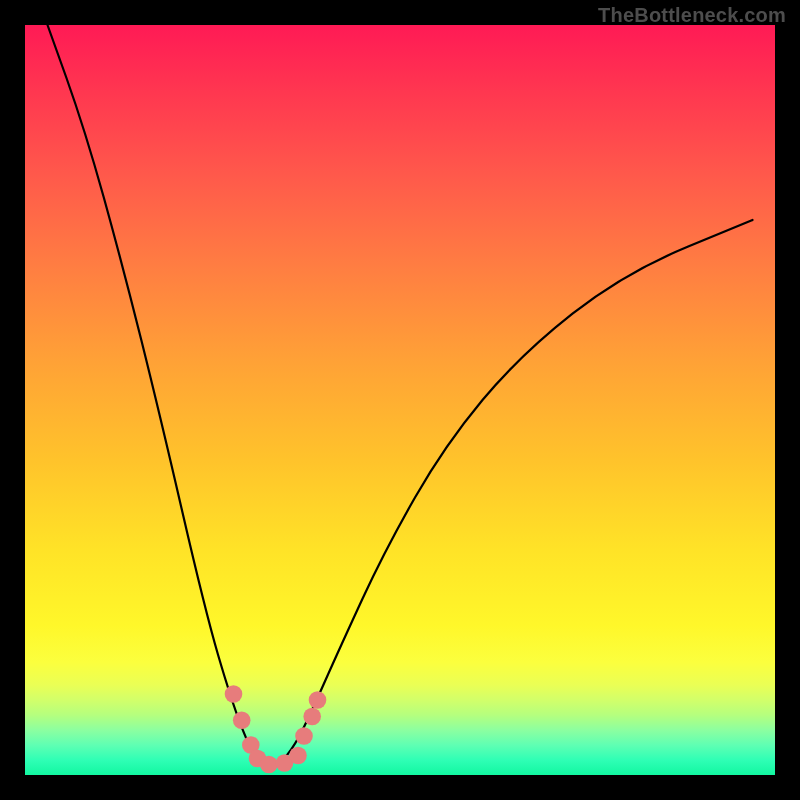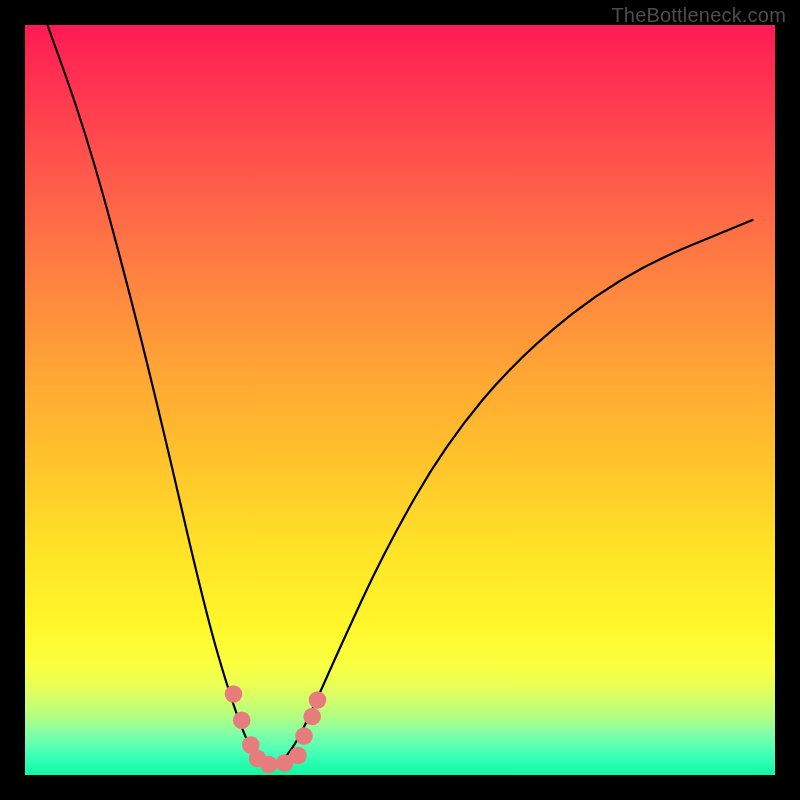"TheBottleneck.com" .watermark { font-weight: 400 -> 700 }
